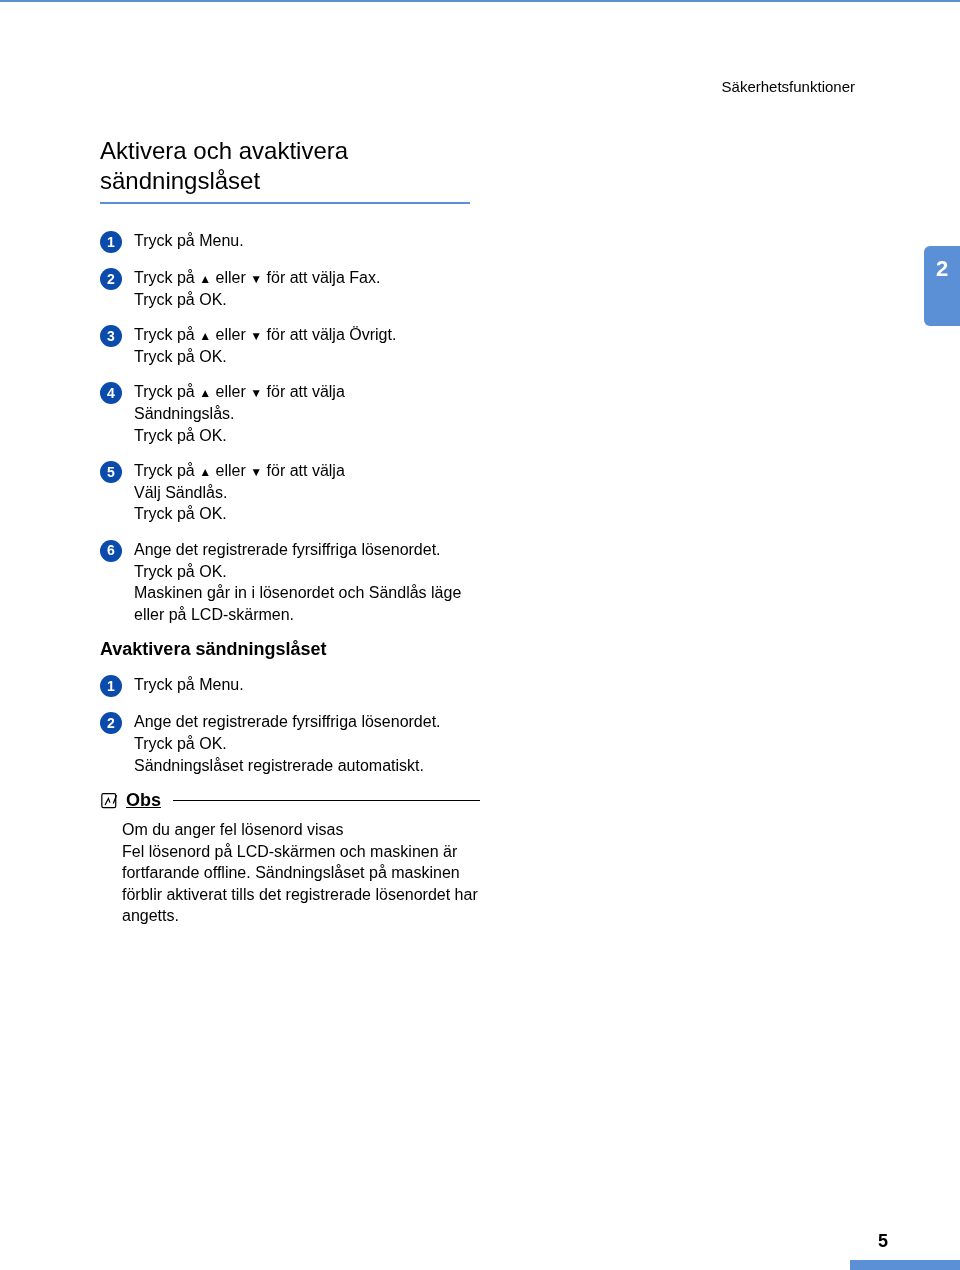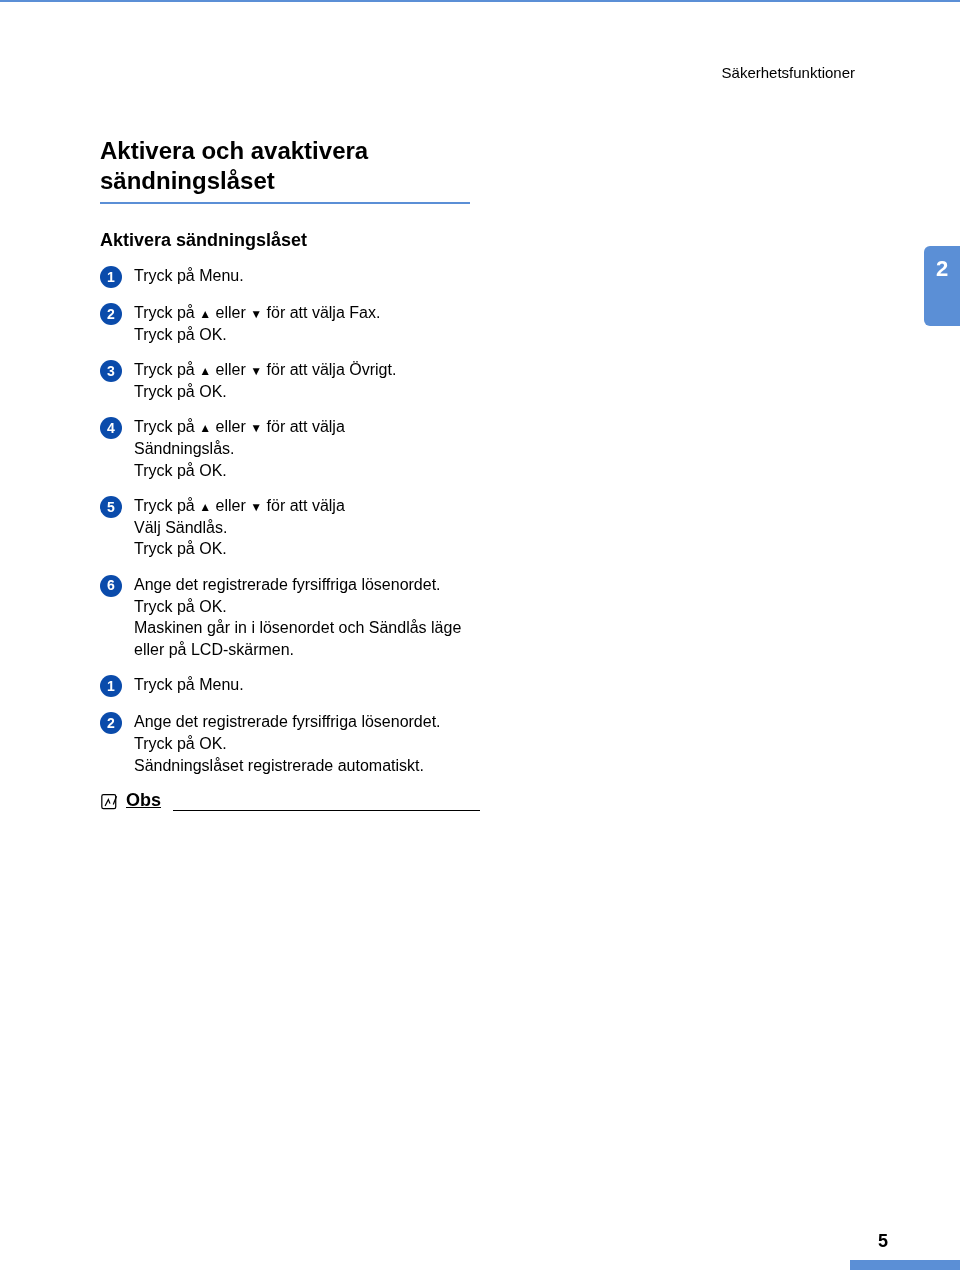"Säkerhetsfunktioner" .running-head { top: 62px -> 76px }
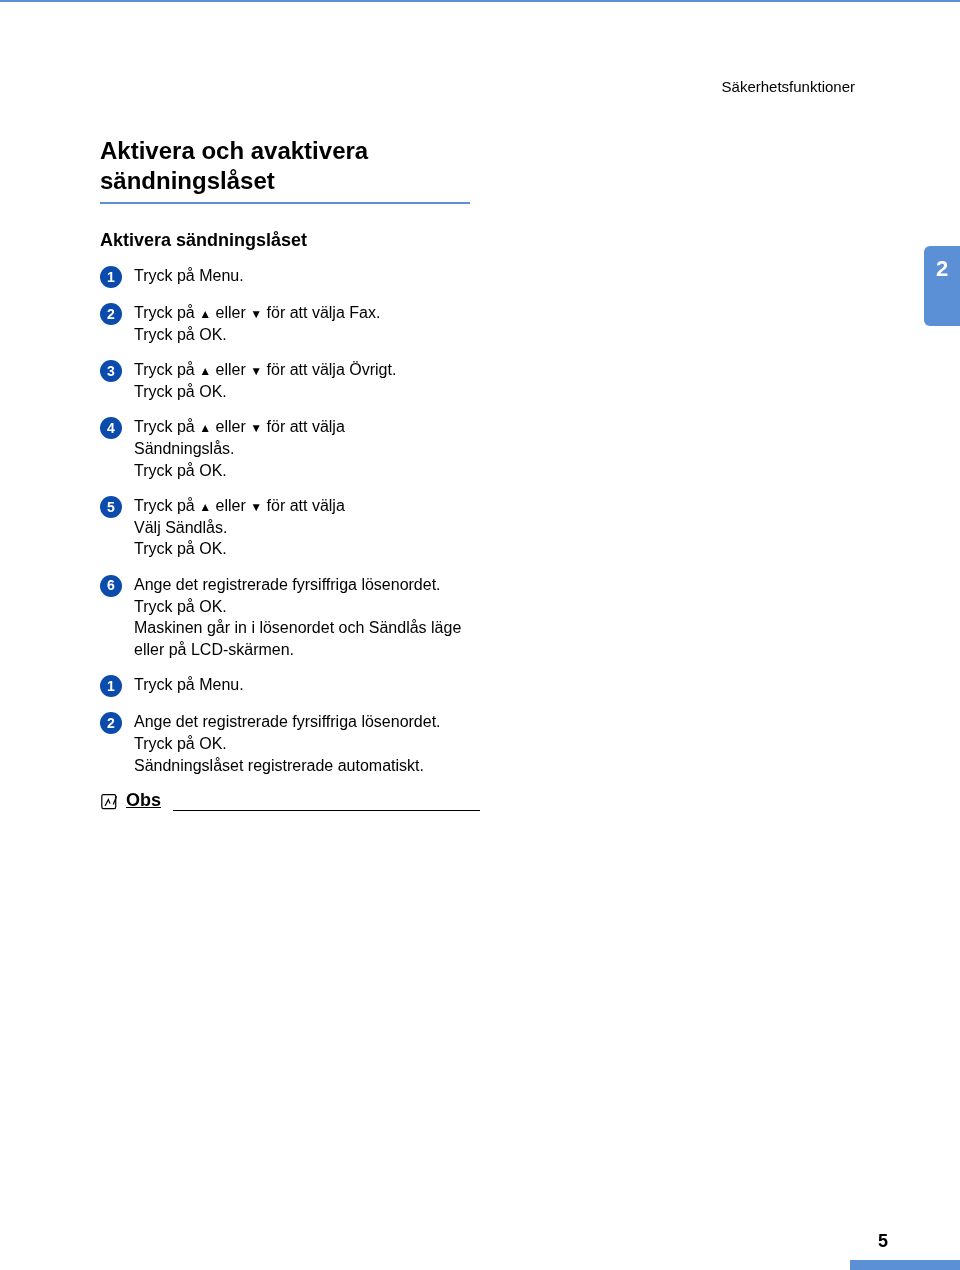"Aktivera och avaktivera sändningslåset" h1 { font-weight: bold -> normal }
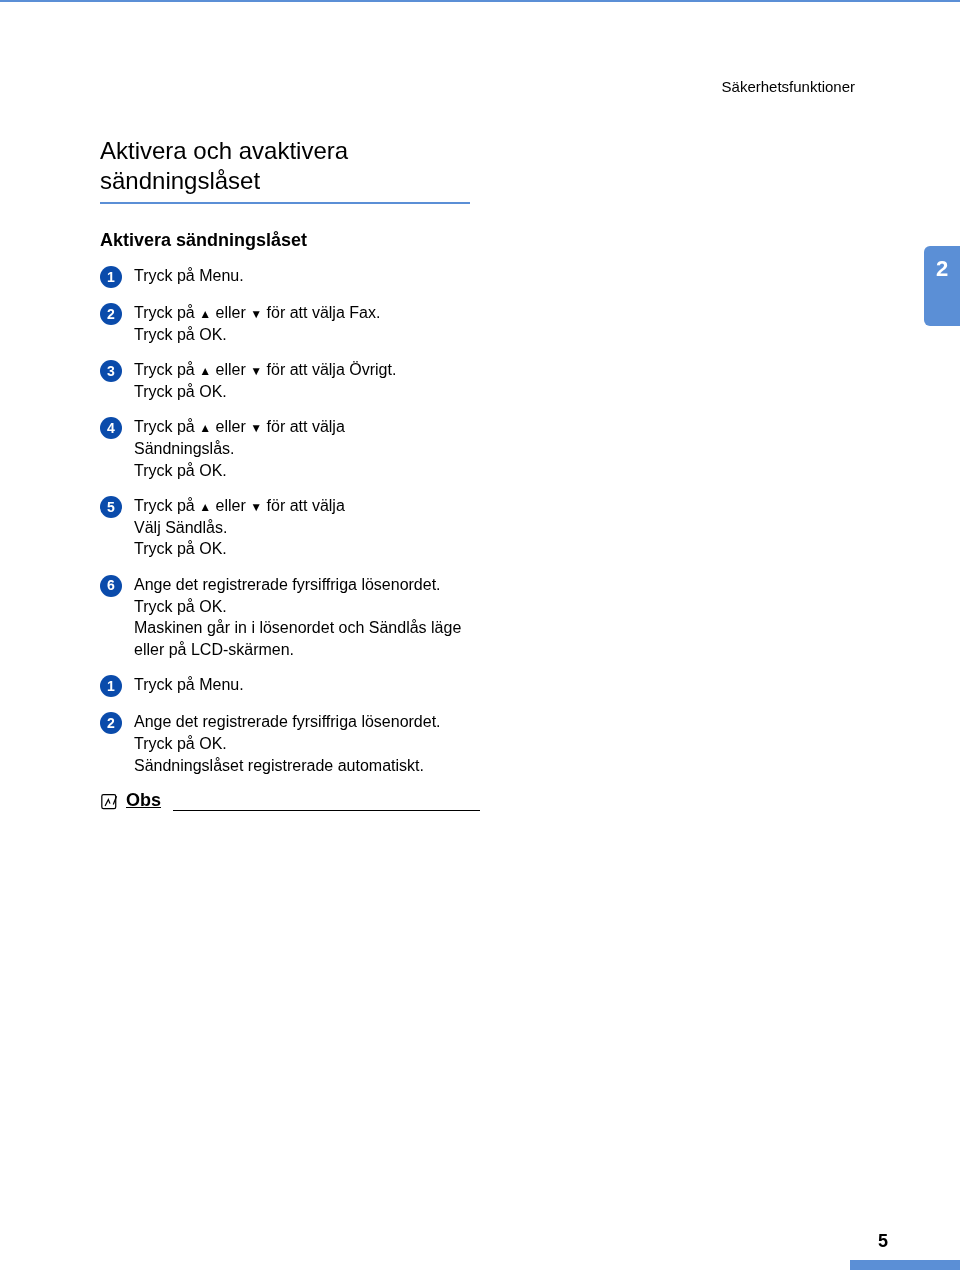"Aktivera sändningslåset" h2 { html: <h2>Aktivera sändningslåset</h2> -> none }
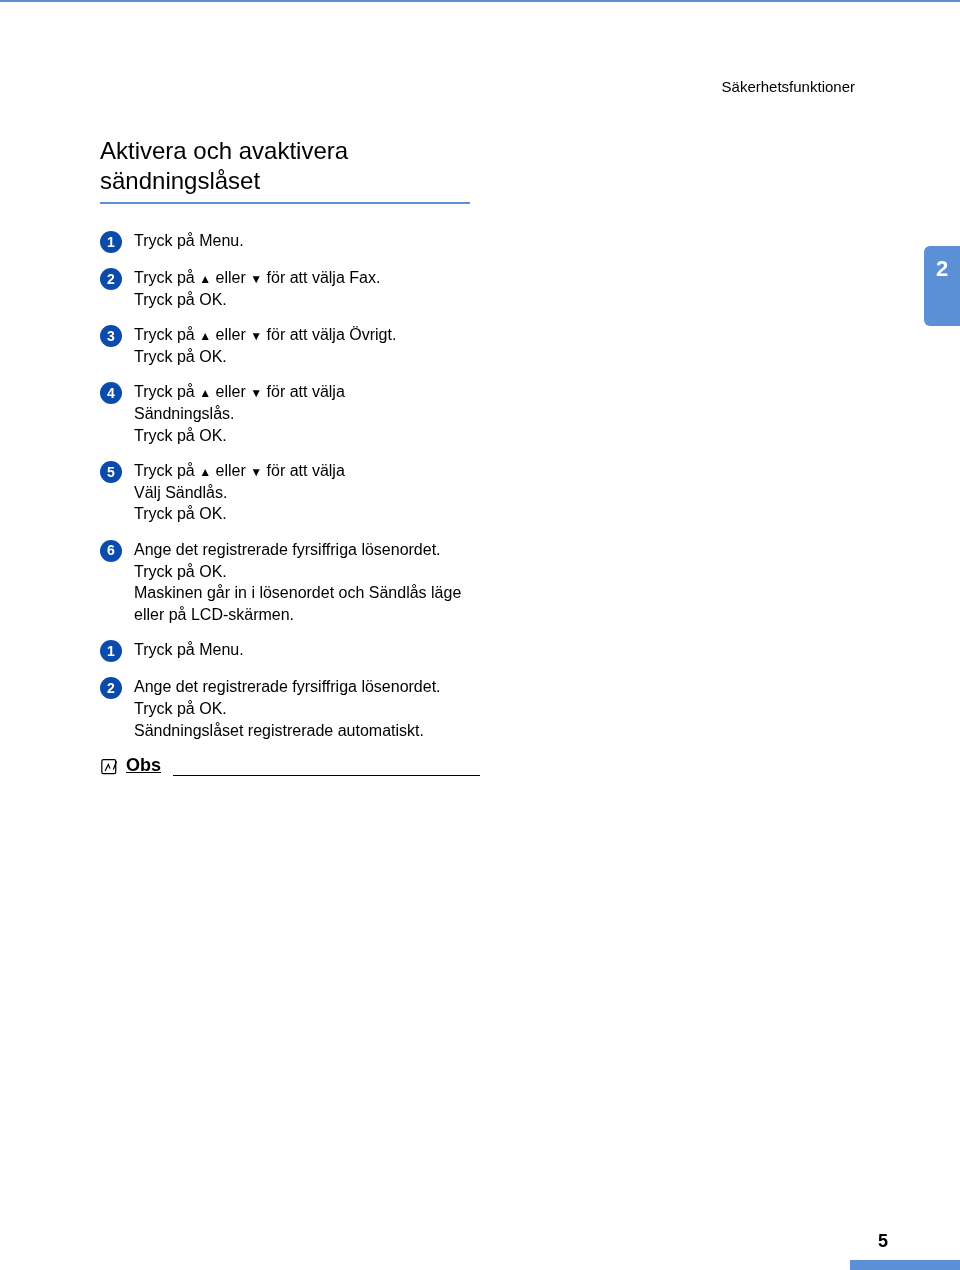"Avaktivera sändningslåset" h2 { html: none -> <h2>Avaktivera sändningslåset</h2> }
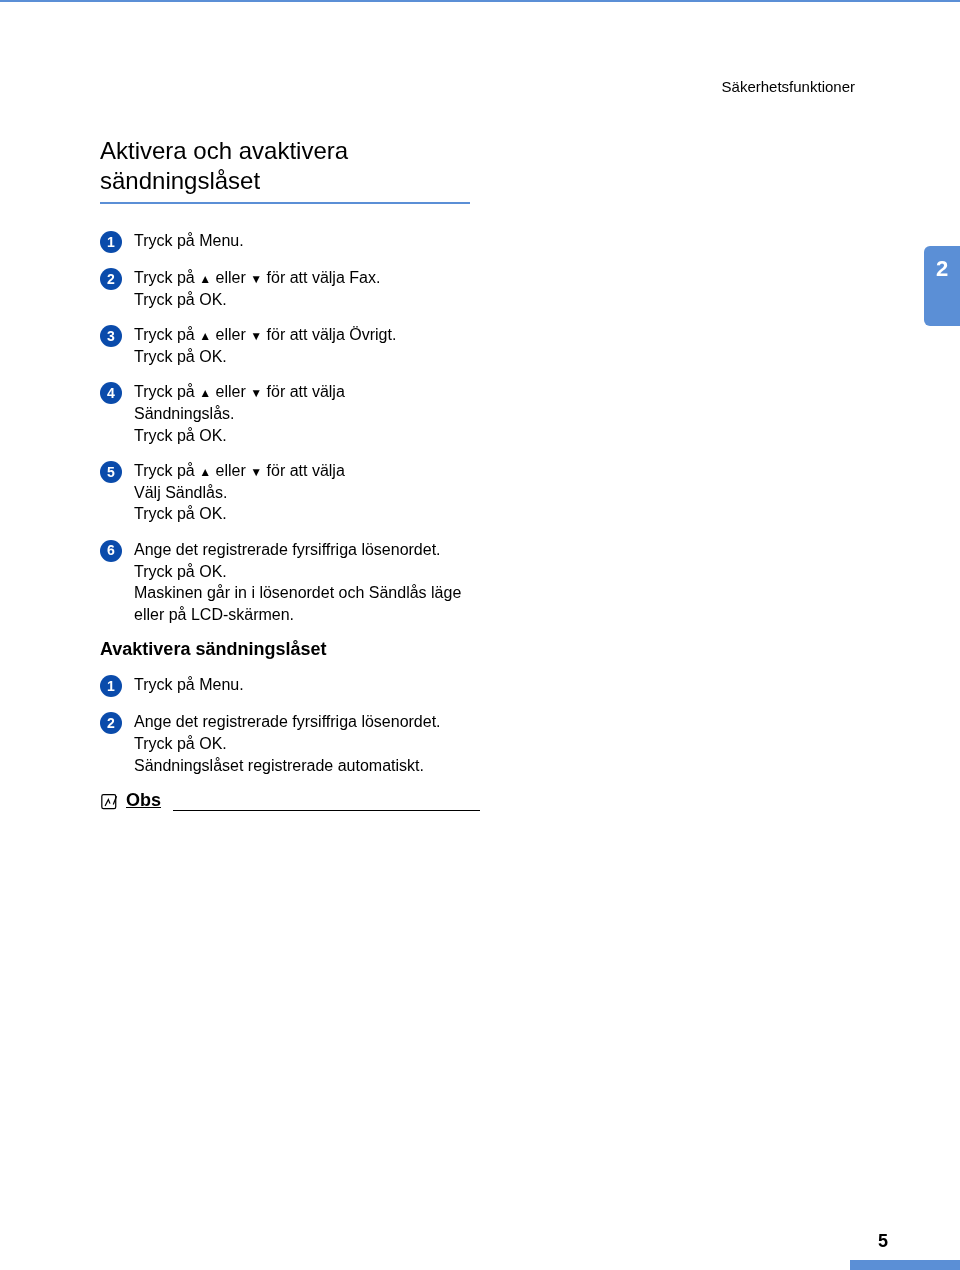"Obs" .obs-head { align-items: flex-end -> center }
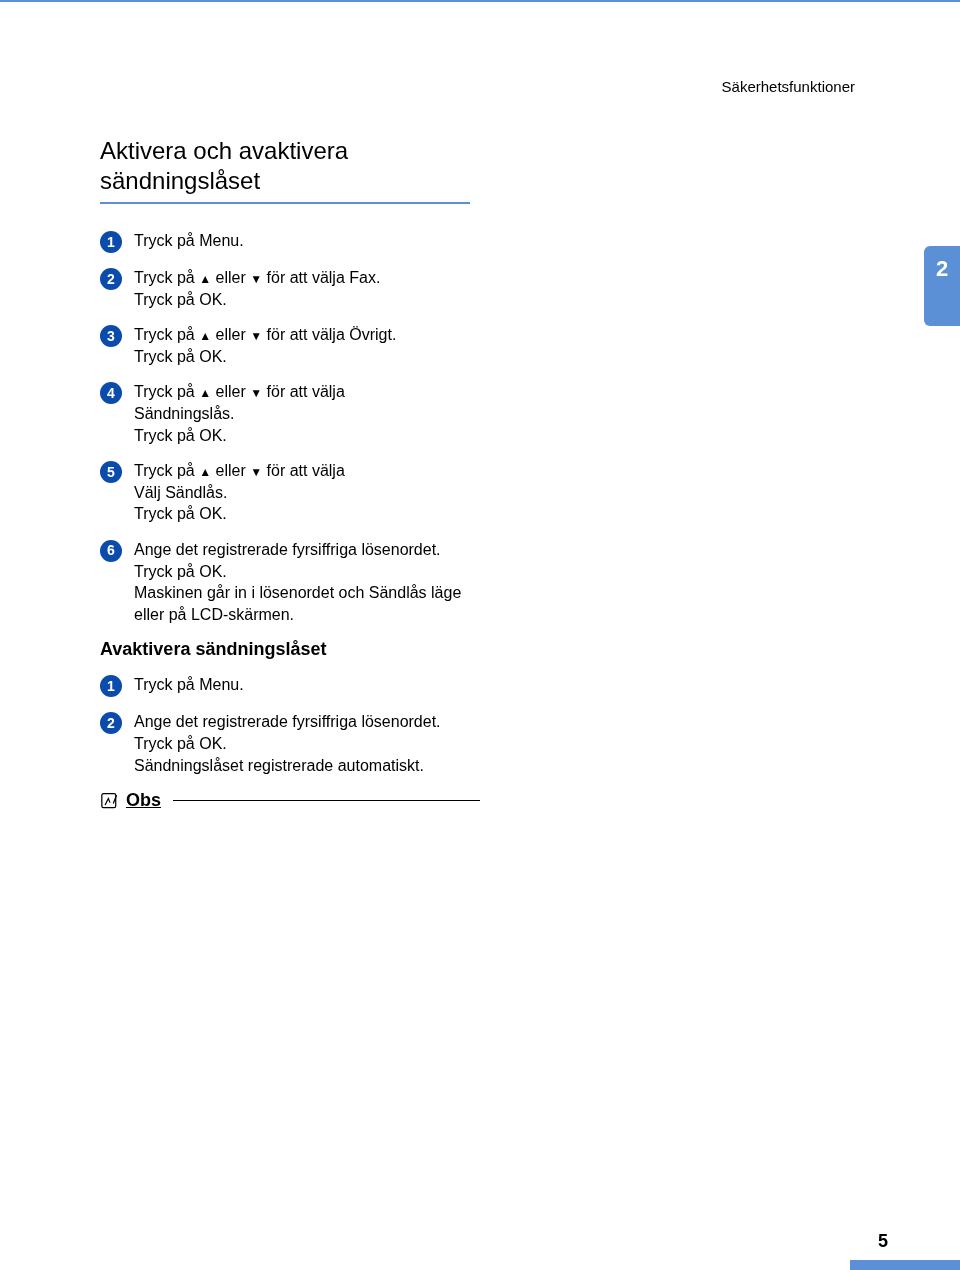"Om du anger fel lösenord" div.obs-body { html: none -> <div><span>Om du anger fel lösenord visas </span><br><span>Fel lösenord</span><span> på LCD-skärmen och maskinen är fortfarande offline. Sändningslåset på maskinen förblir aktiverat tills det registrerade lösenordet har angetts.</span></div> }
